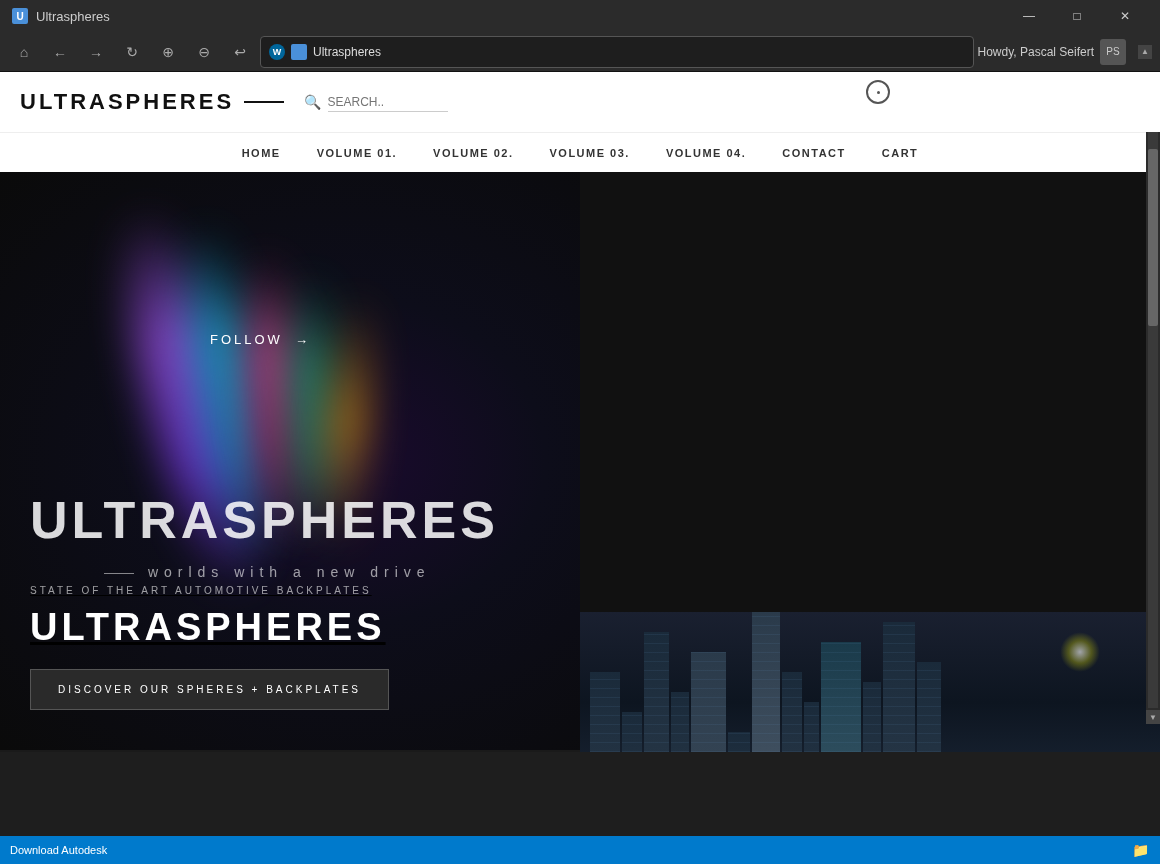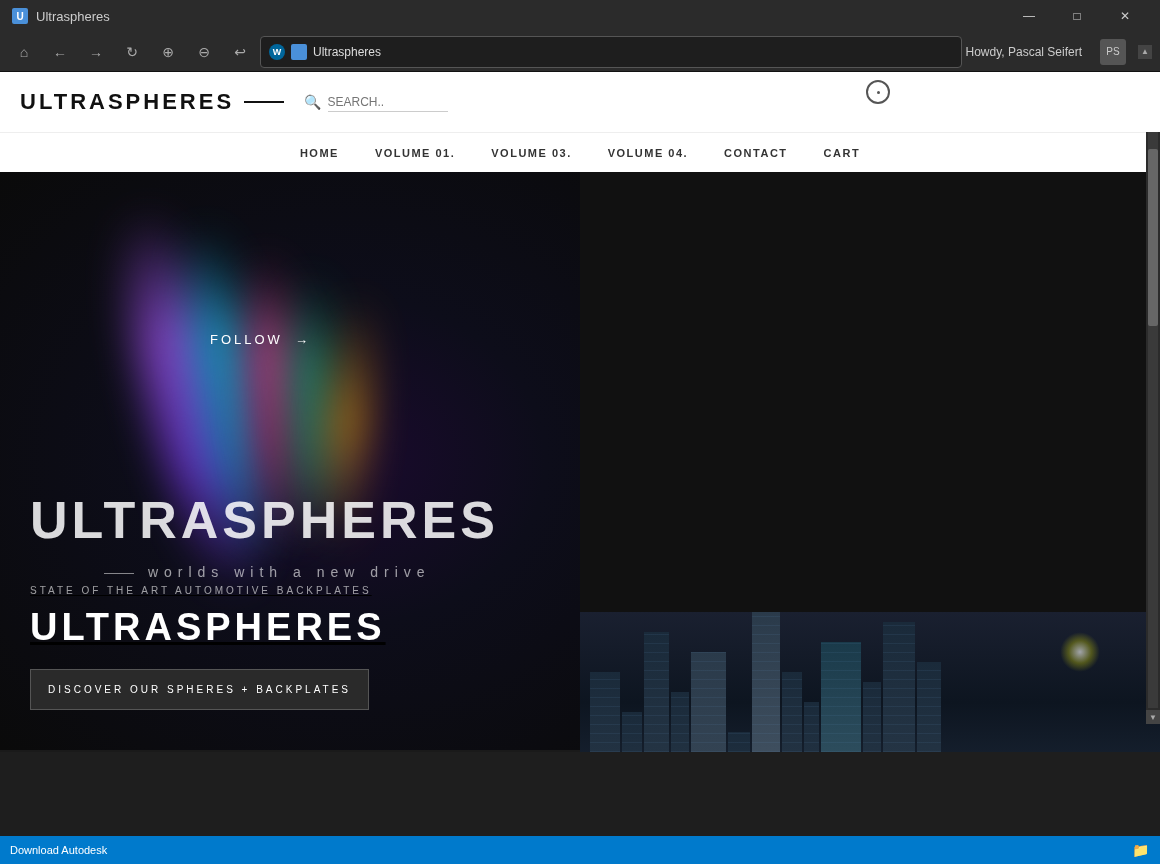"Howdy, Pascal Seifert" .howdy-section { gap: 18px -> 6px }
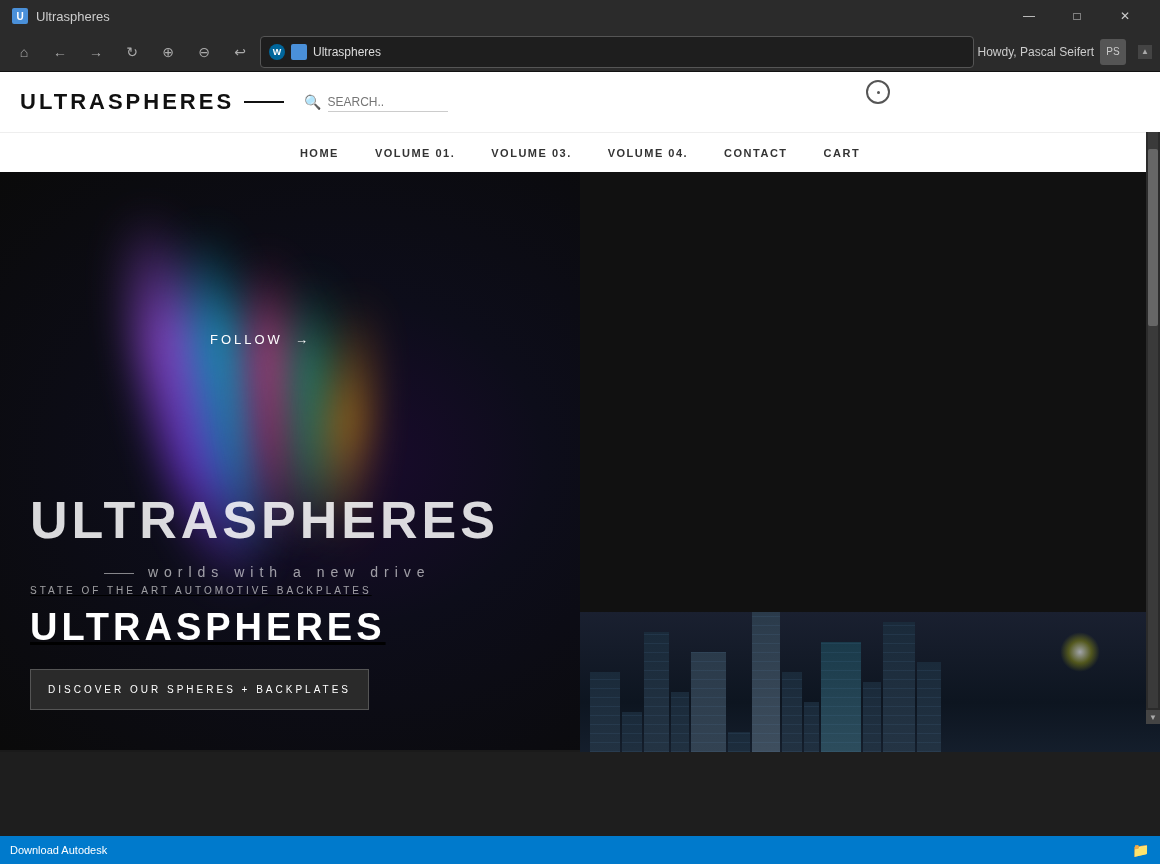"VOLUME 02." span.nav-item { html: none -> <span>VOLUME 02.</span> }
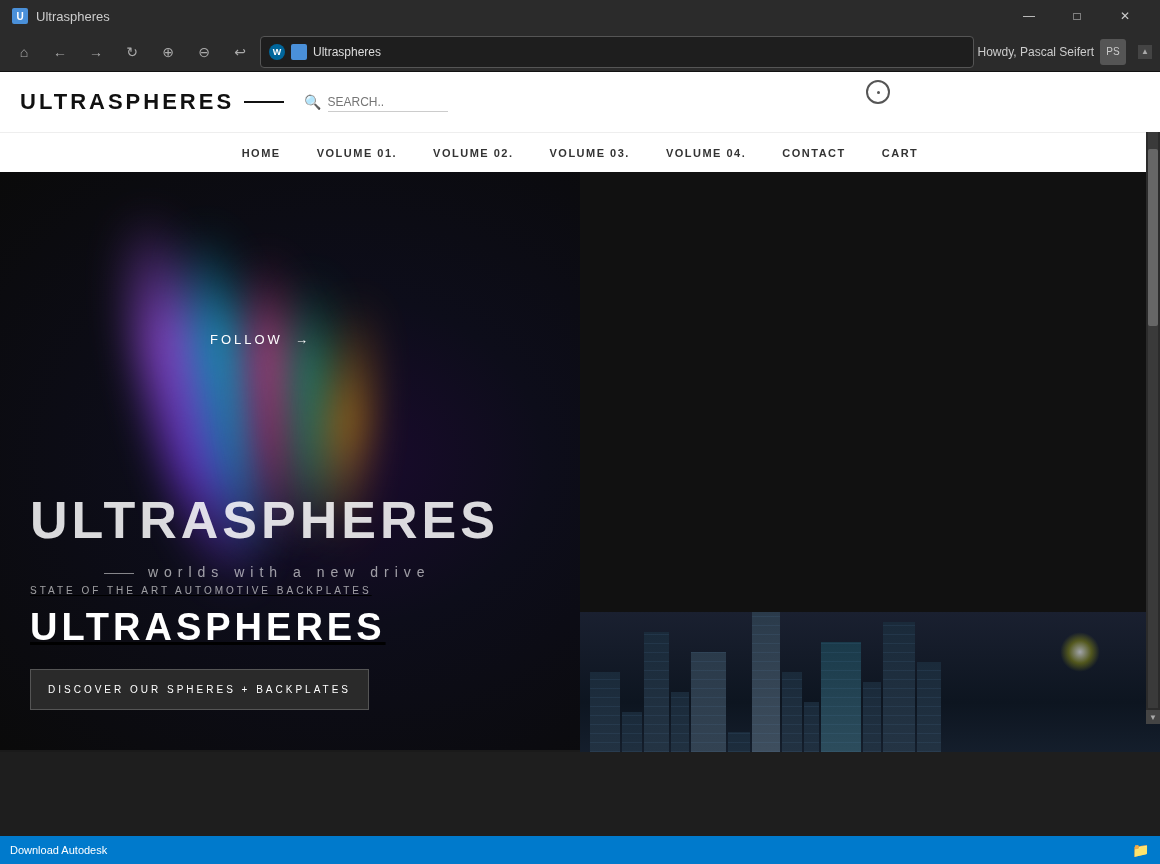"DISCOVER OUR SPHERES + BACKPLATES" .cta-button { padding: 14px 17px -> 14px 27px }
